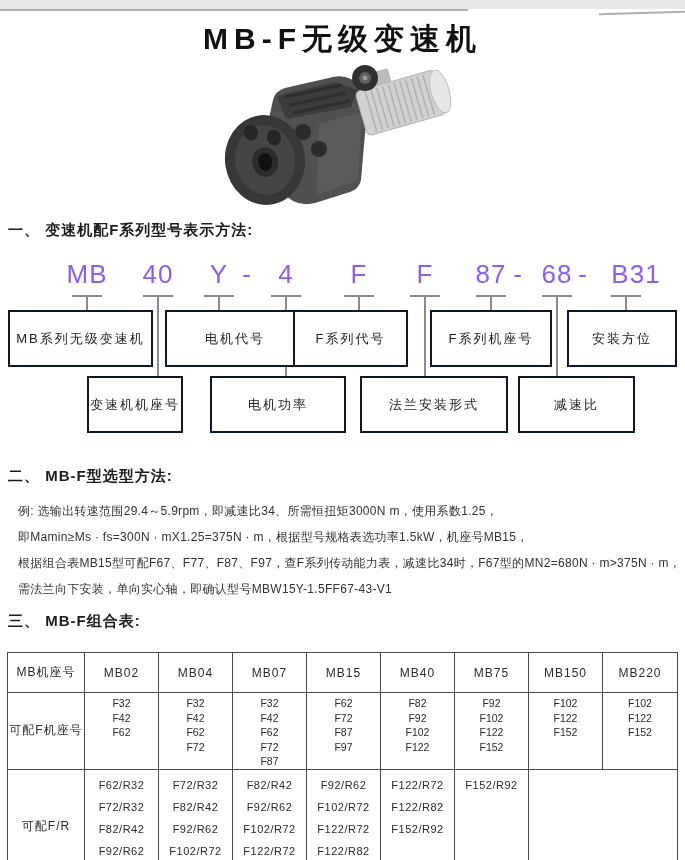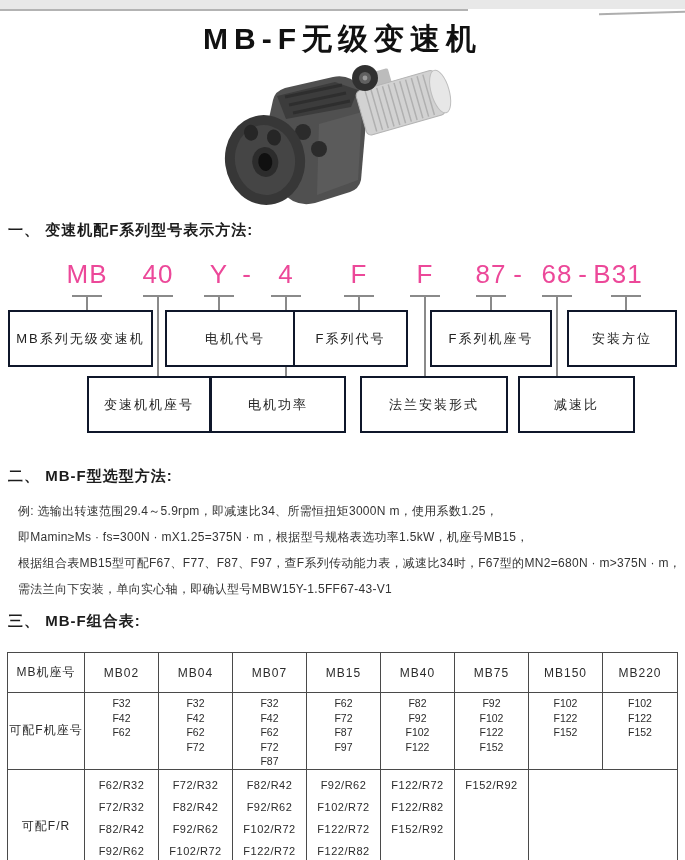"MB" .code-part { color: #ec4899 -> #8b5cf6 }
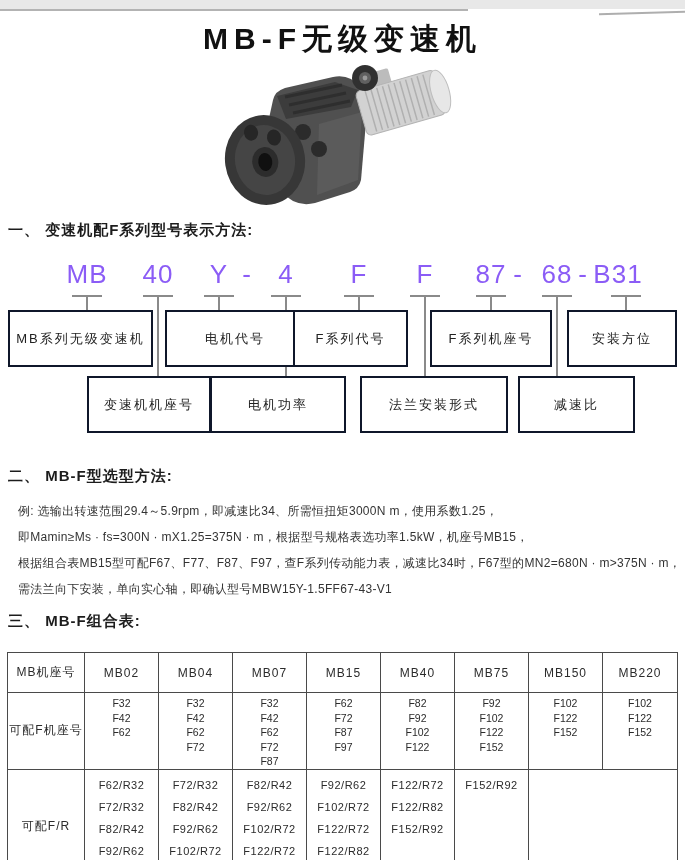"B31" div.code-part { left: 618px -> 636px }
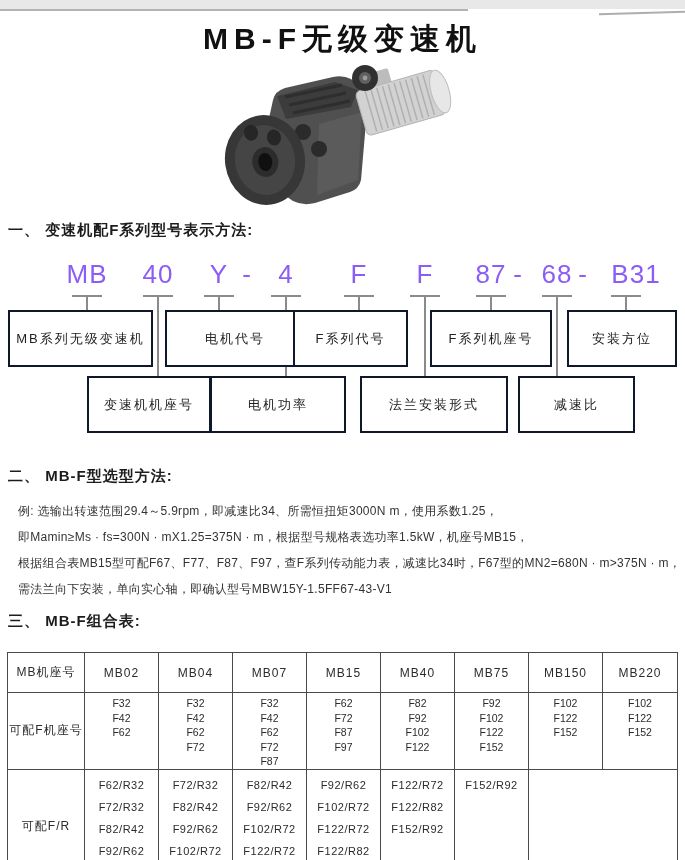"变速机机座号" div.dg-box { width: 124px -> 96px }
